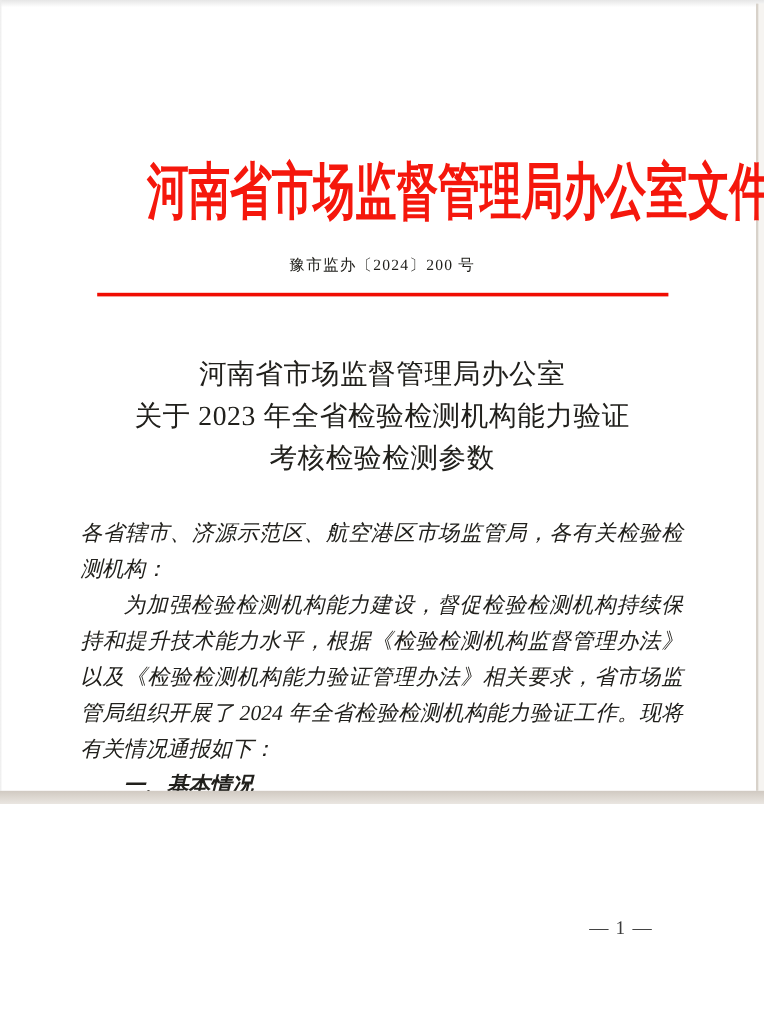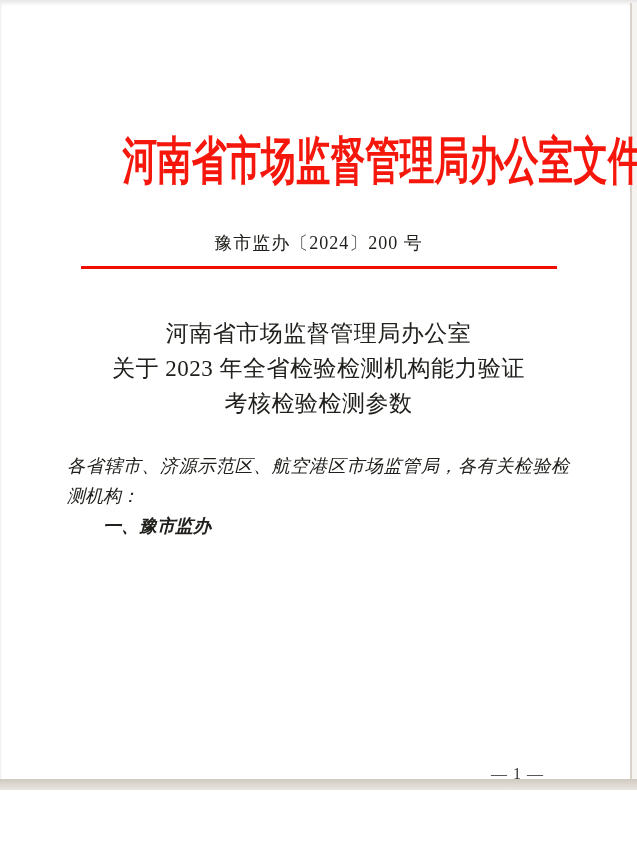"河南省市场监督管理局办公室文件" .page { height: 790px -> 670px }
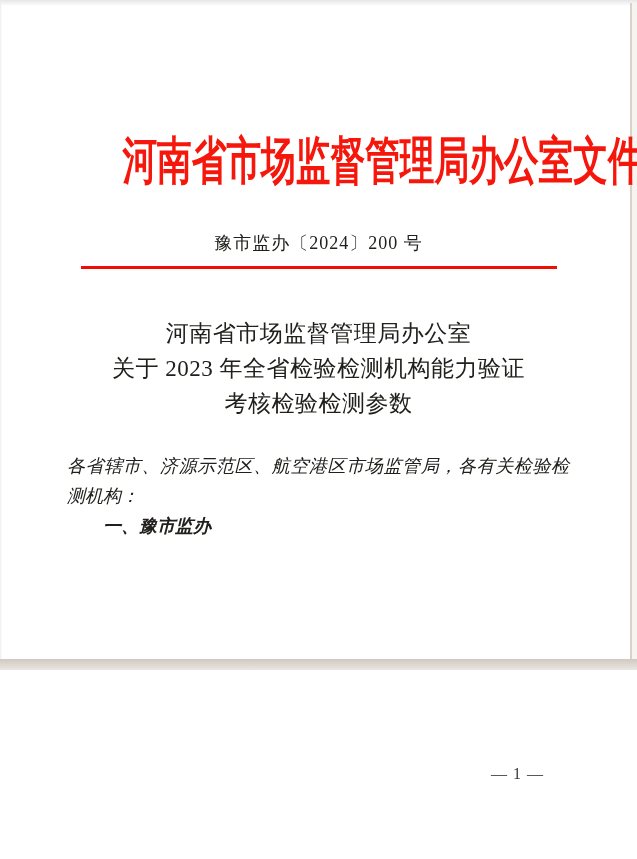"豫市监办〔2024〕200 号" .doc-number { font-size: 18px -> 13px; margin-top: 40px -> 18px }
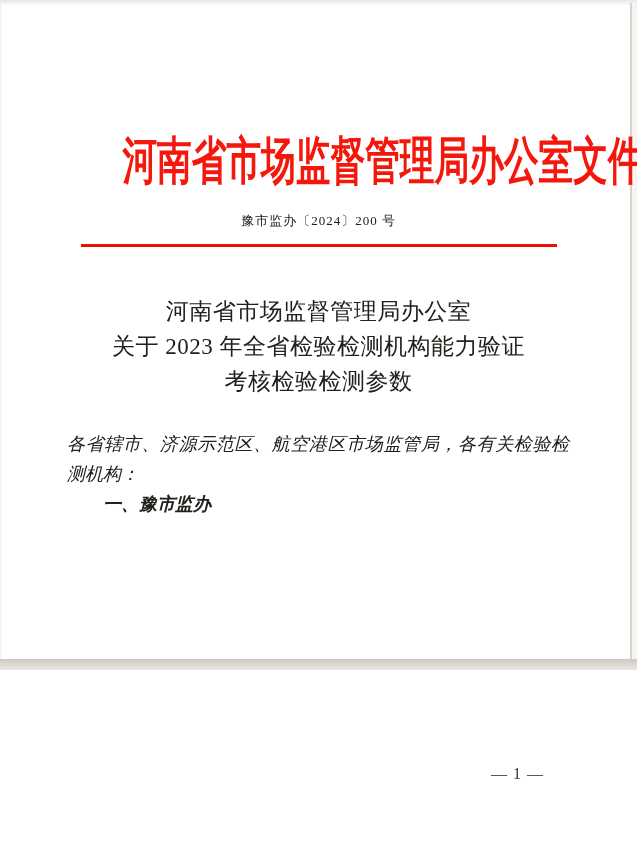"为加强检验检测机构能力建设，督促检验检测机构持续保持和提升技术能力水平，根据《检" p.indent { html: none -> <p>为加强检验检测机构能力建设，督促检验检测机构持续保持和提升技术能力水平，根据《检验检测机构监督管理办法》以及《检验检测机构能力验证管理办法》相关要求，省市场监管局组织开展了 2024 年全省检验检测机构能力验证工作。现将有关情况通报如下：</p> }
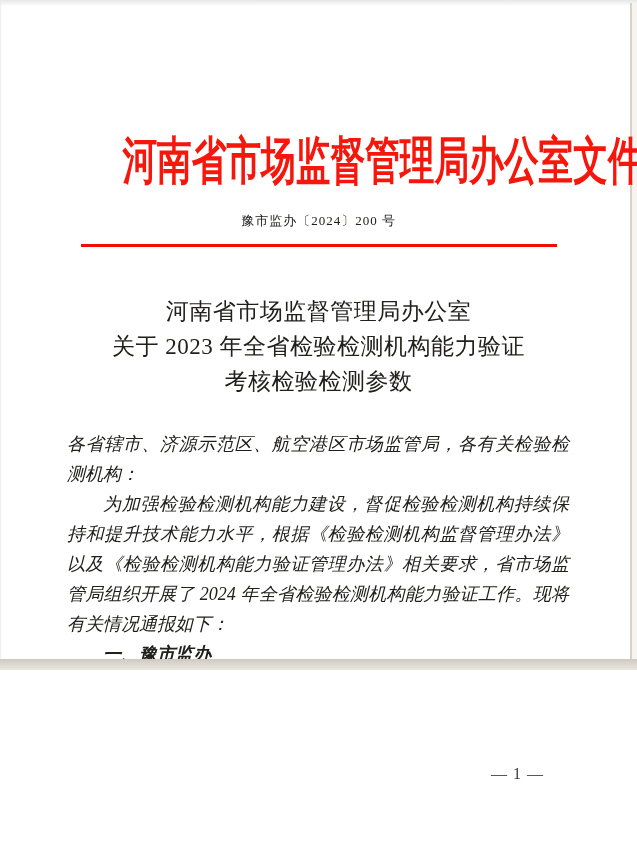"一、豫市监办" p.section-heading { text: 豫市监办 -> 基本情况 }
